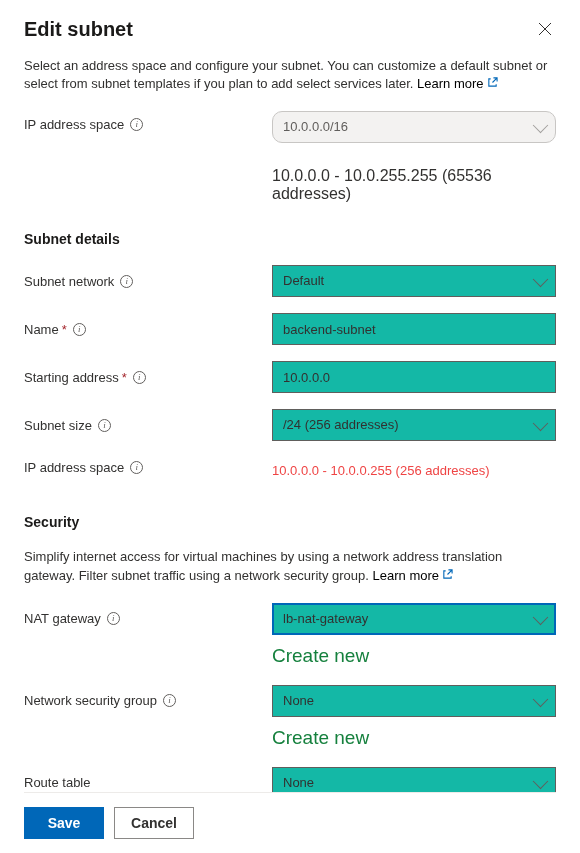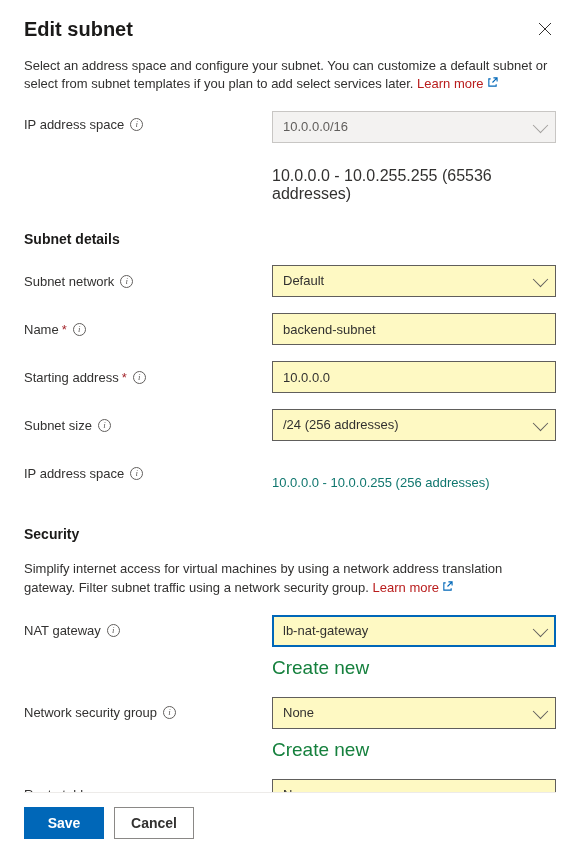"Learn more" .link { color: #b91c1c -> #000000 }
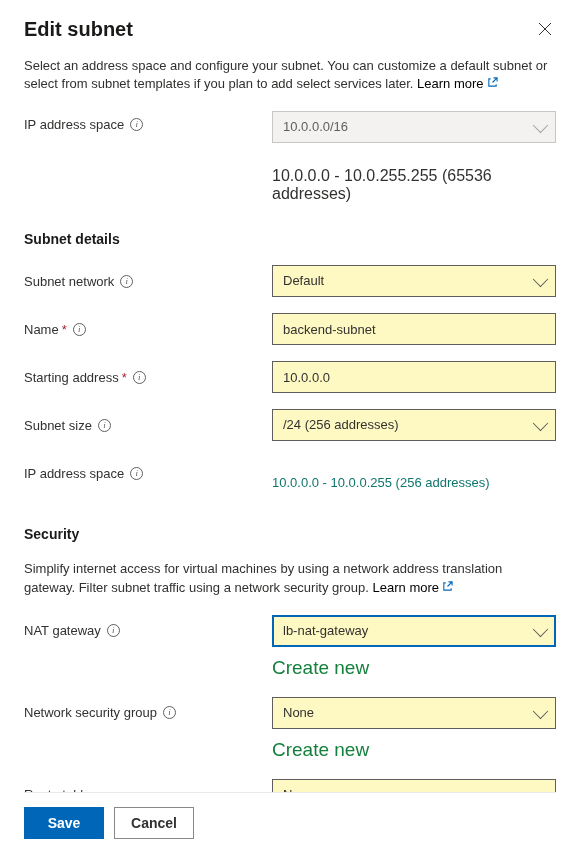"10.0.0.0/16" .select.disabled { border-radius: none -> 10px }
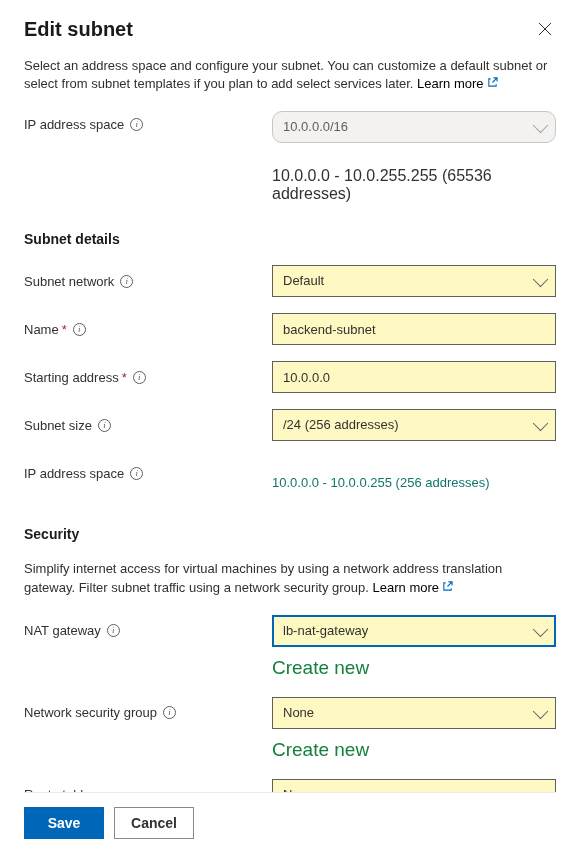"Default" .select, .input { background: #fef9c3 -> #14b8a6 }
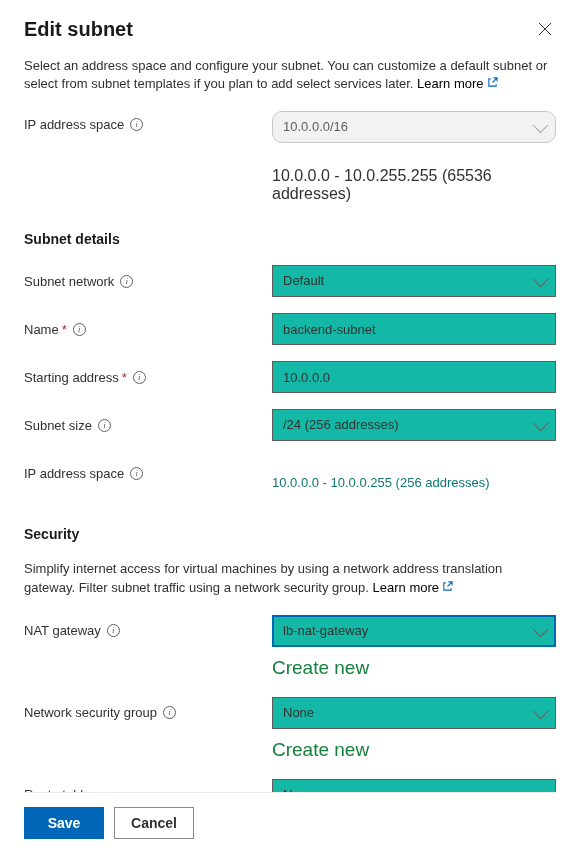"10.0.0.0 - 10.0.0.255 (256 addresses)" .readout { color: #0f766e -> #ef4444; margin-top: 12px -> none }
